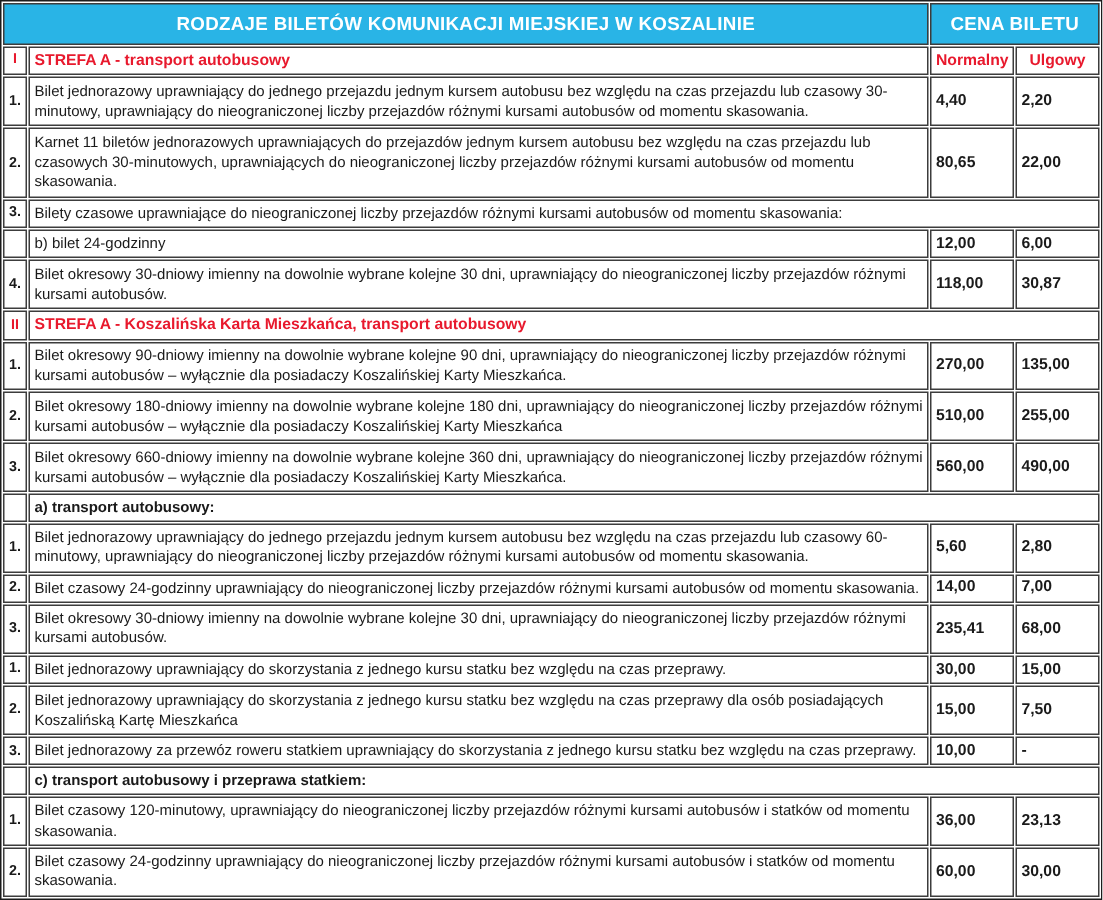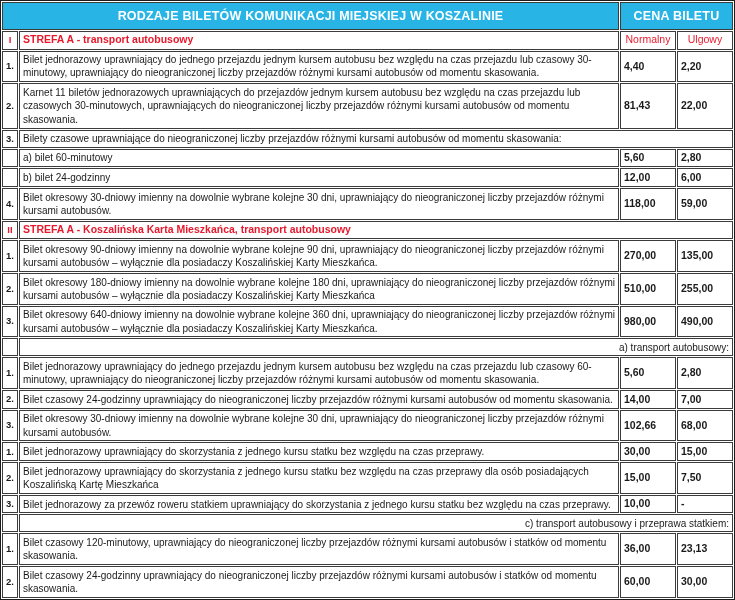"Normalny" td.col-hdr { font-weight: normal -> bold }
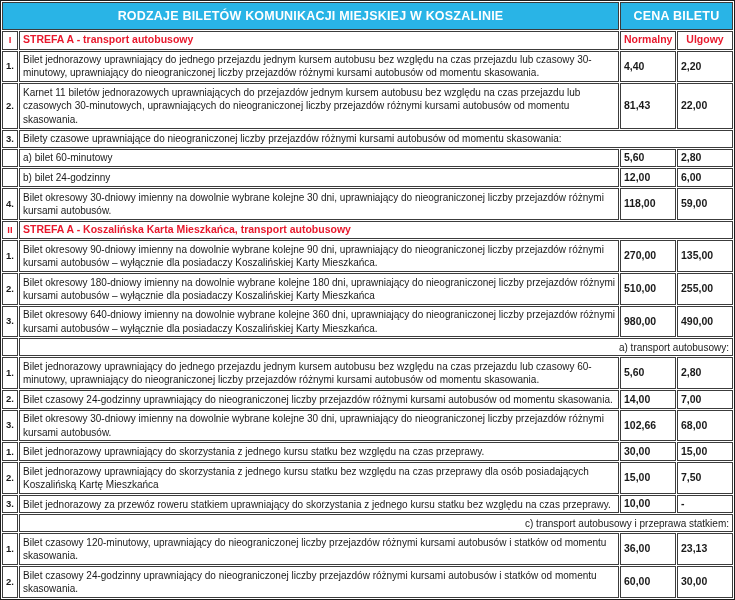"81,43" td.price { text: 81,43 -> 80,65 }
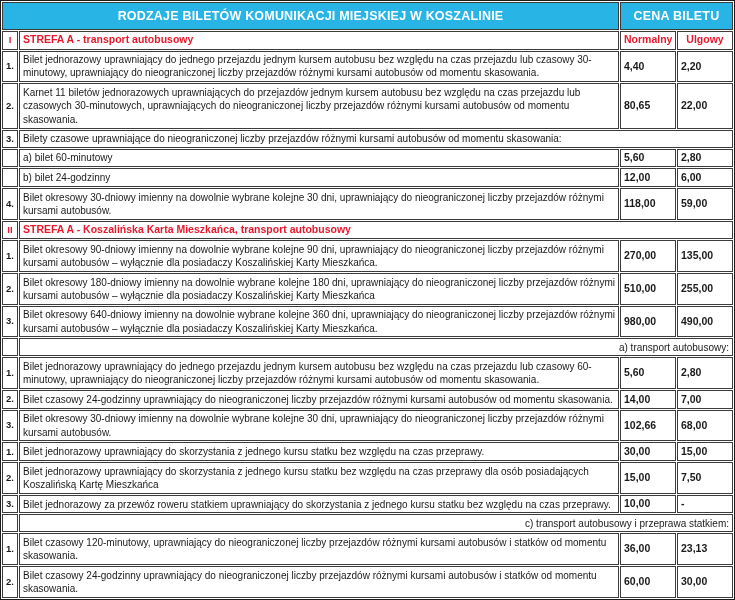"a) bilet 60-minutowy" tr { html: <tr> <td></td> <td>a) bilet 60-minutowy</td> <td>5,60</td> <td>2,80</td> </tr> -> none }
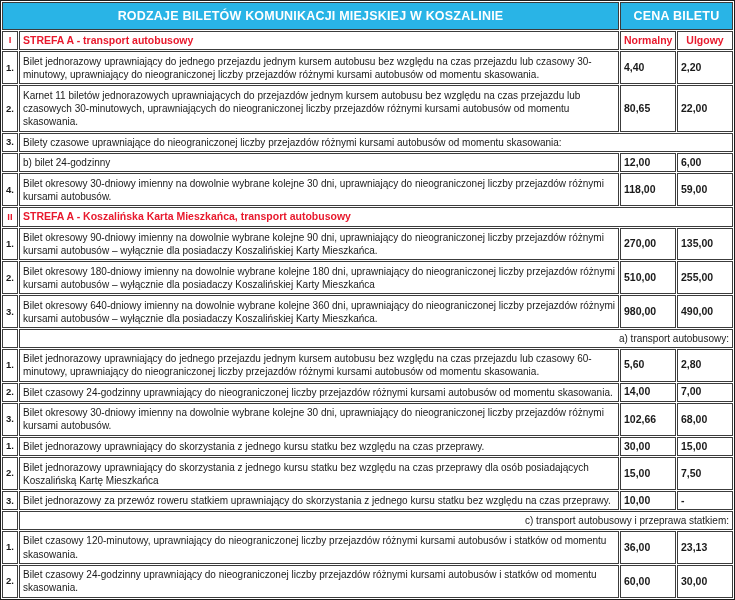"59,00" td.price { text: 59,00 -> 30,87 }
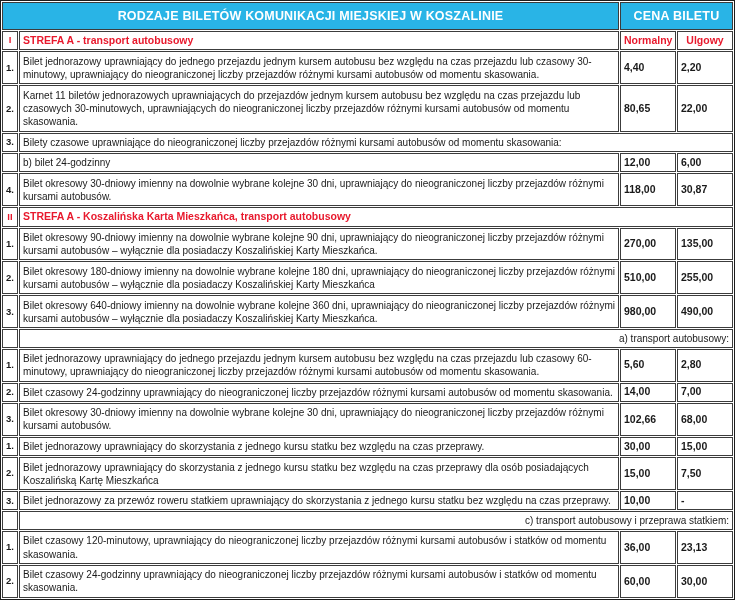"Bilet okresowy 640-dniowy imienny na" td.desc { text: 640-dniowy -> 660-dniowy }
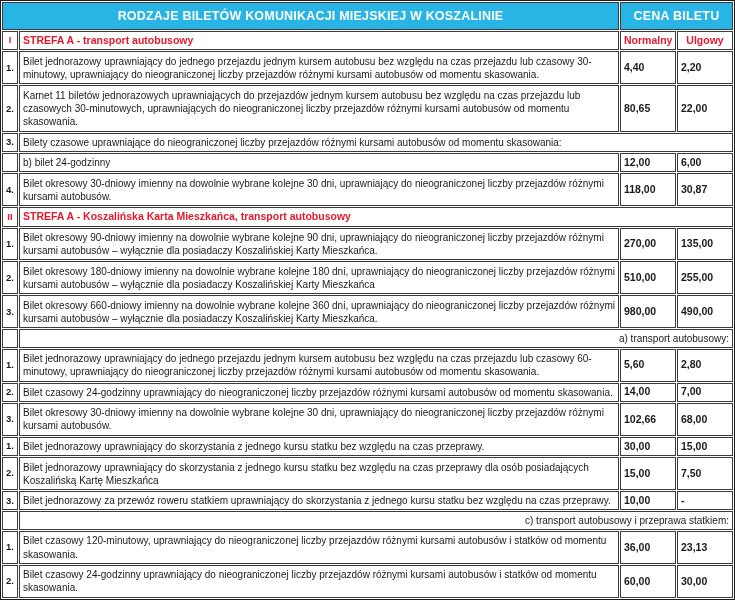"980,00" td.price { text: 980,00 -> 560,00 }
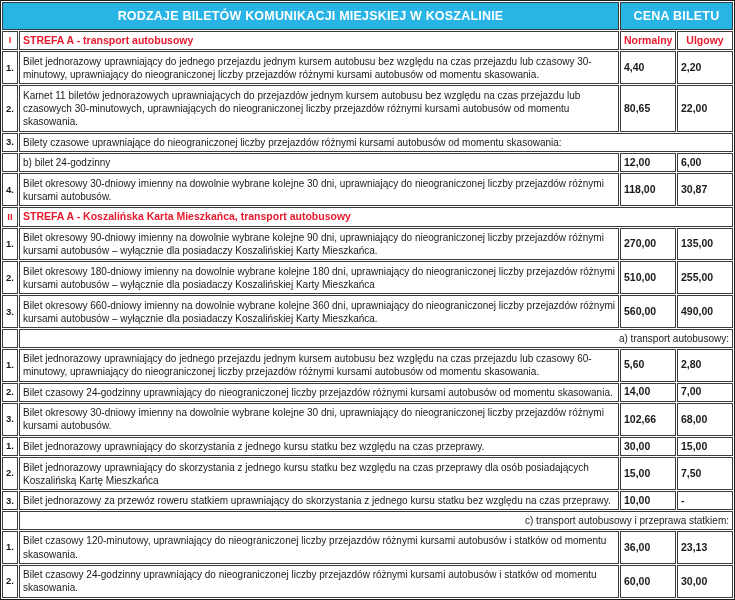"a) transport autobusowy:" td.subhdr { font-weight: normal -> bold; text-align: right -> left }
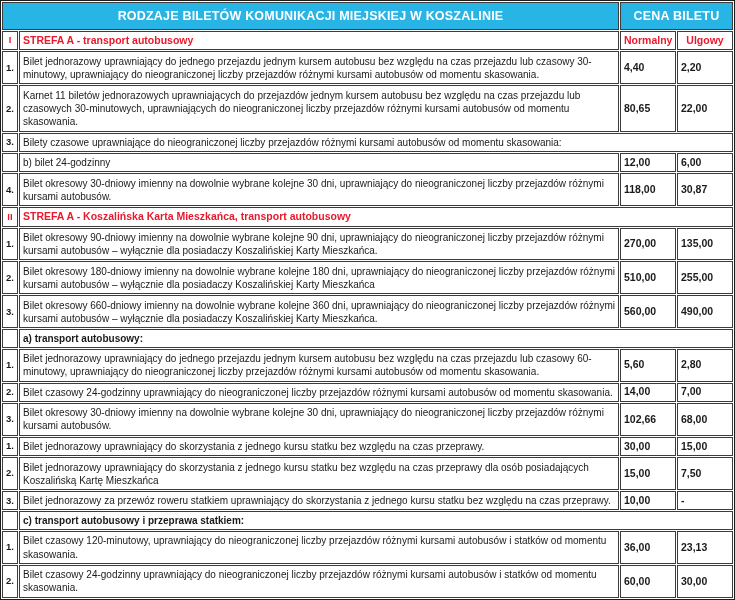"102,66" td.price { text: 102,66 -> 235,41 }
